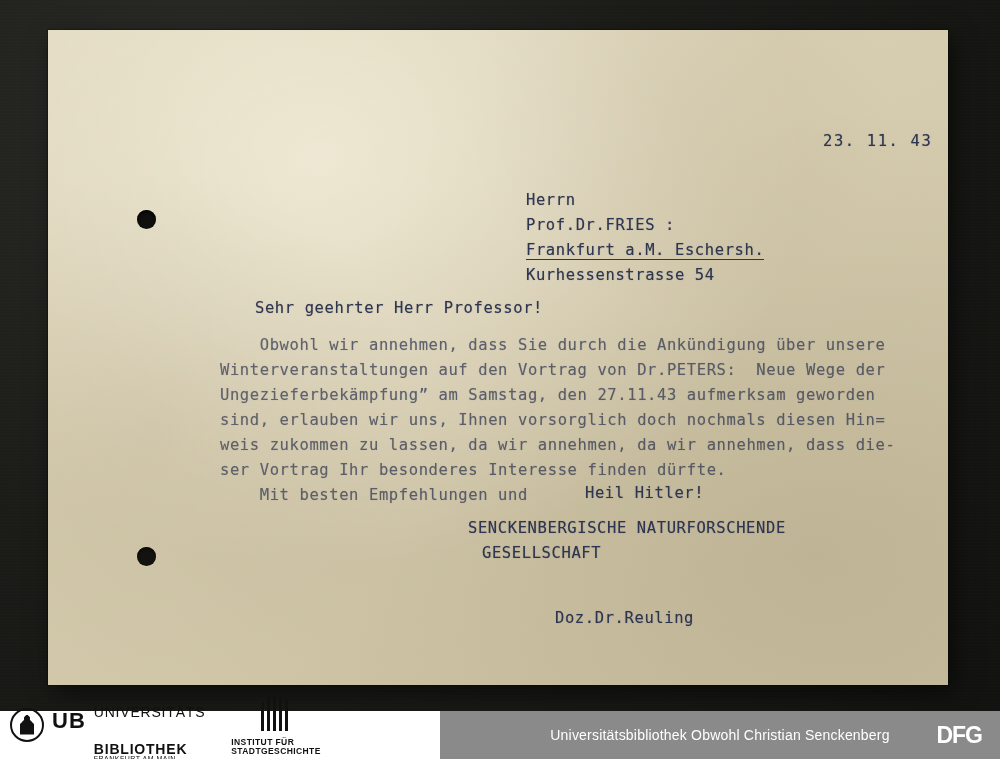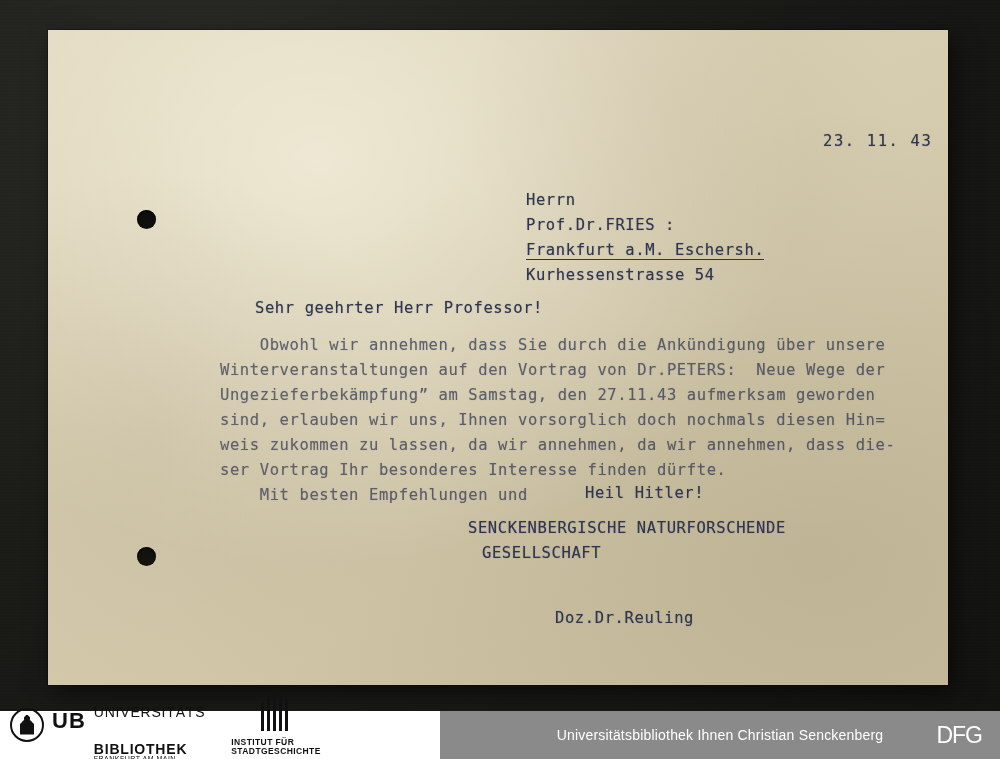"Universitätsbibliothek Ihnen Christian" span { text: Ihnen -> Obwohl }
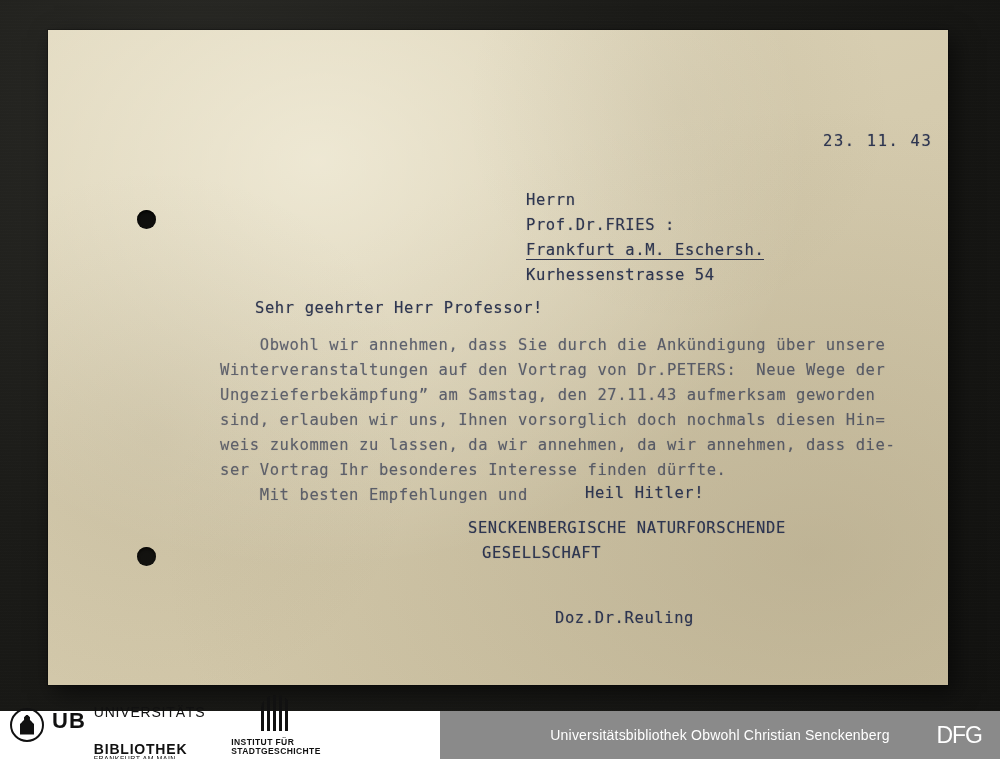"DFG" .dfg { font-weight: 400 -> 700 }
